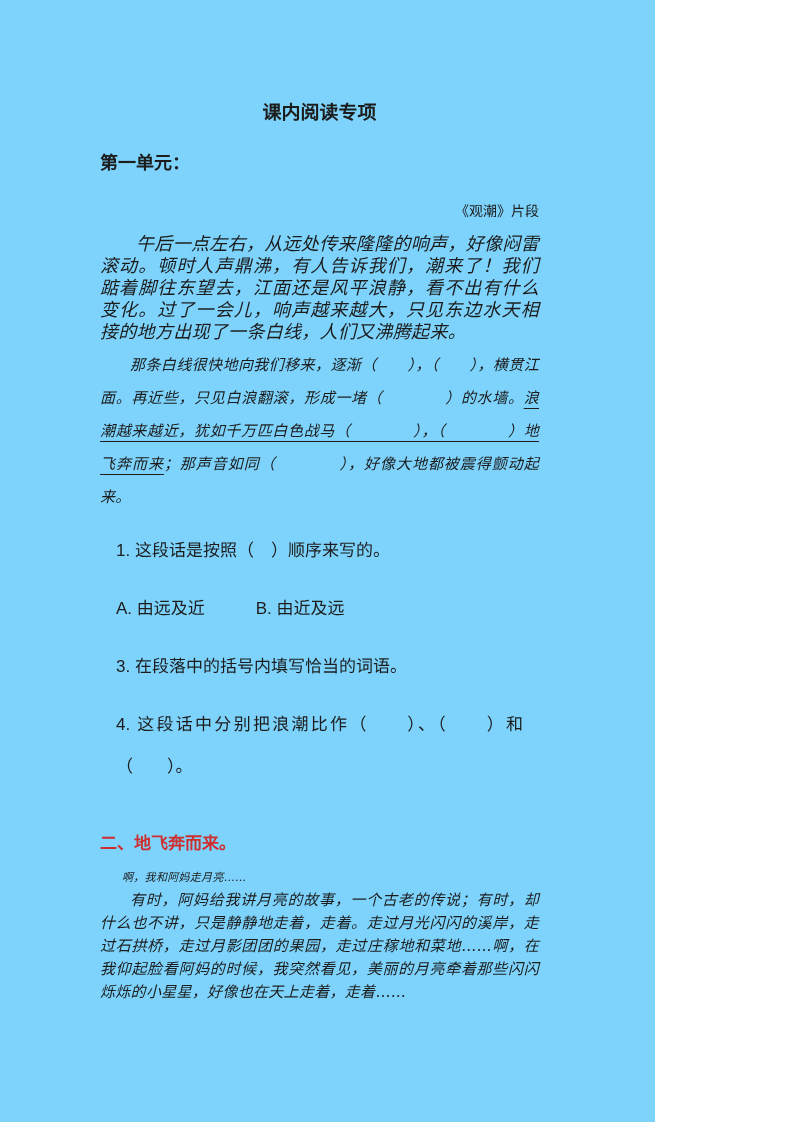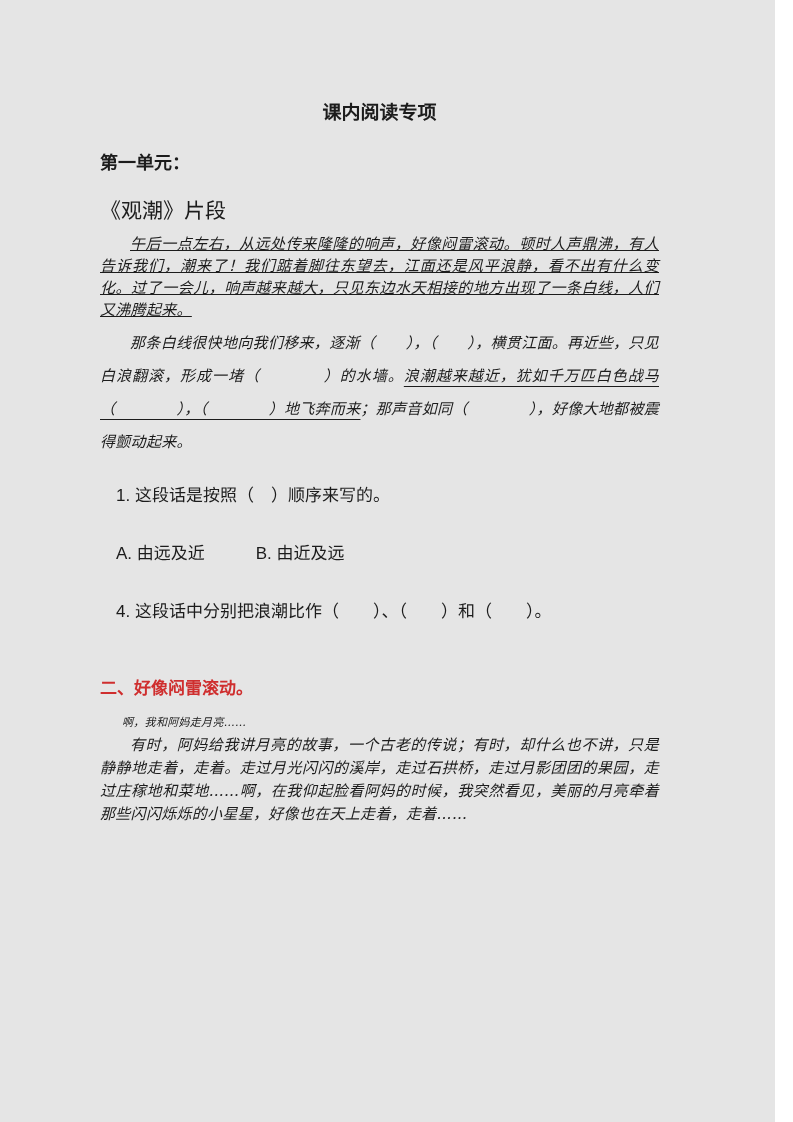"课内阅读专项" .page { background: #e5e5e5 -> #7dd3fc; width: 775px -> 655px }
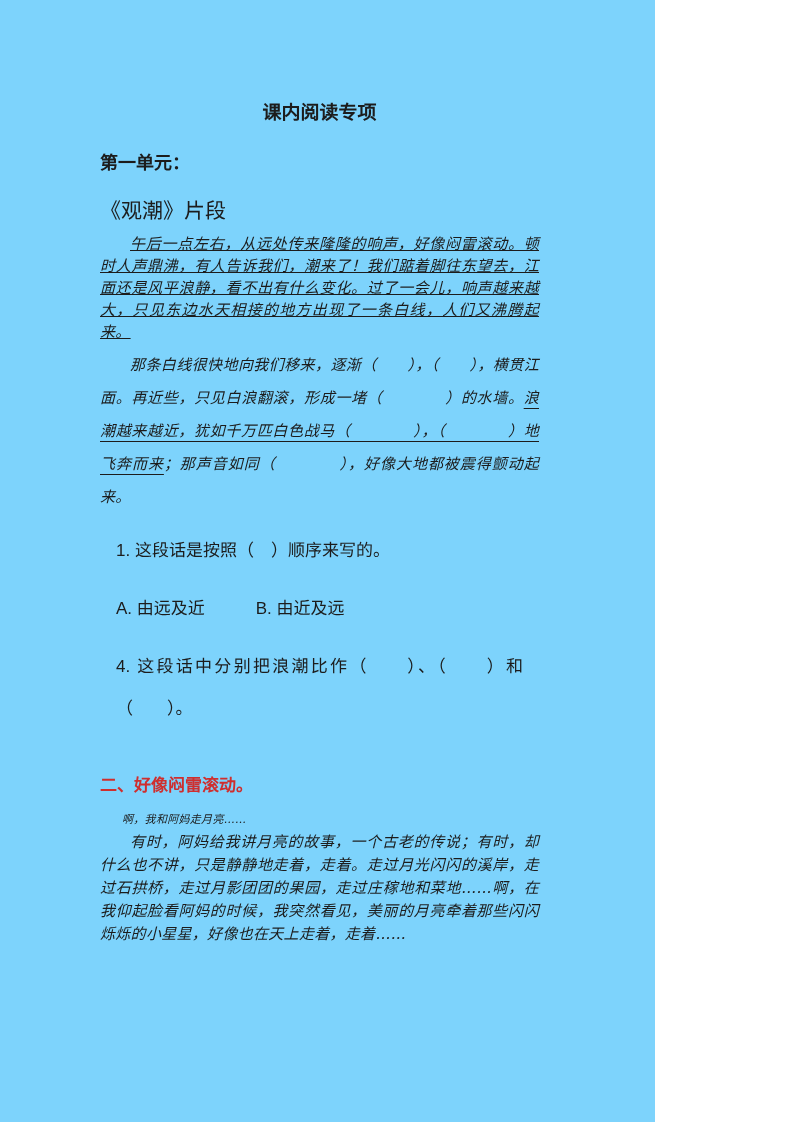"《观潮》片段" .passage-title { font-size: 21px -> 14px; text-align: left -> right }
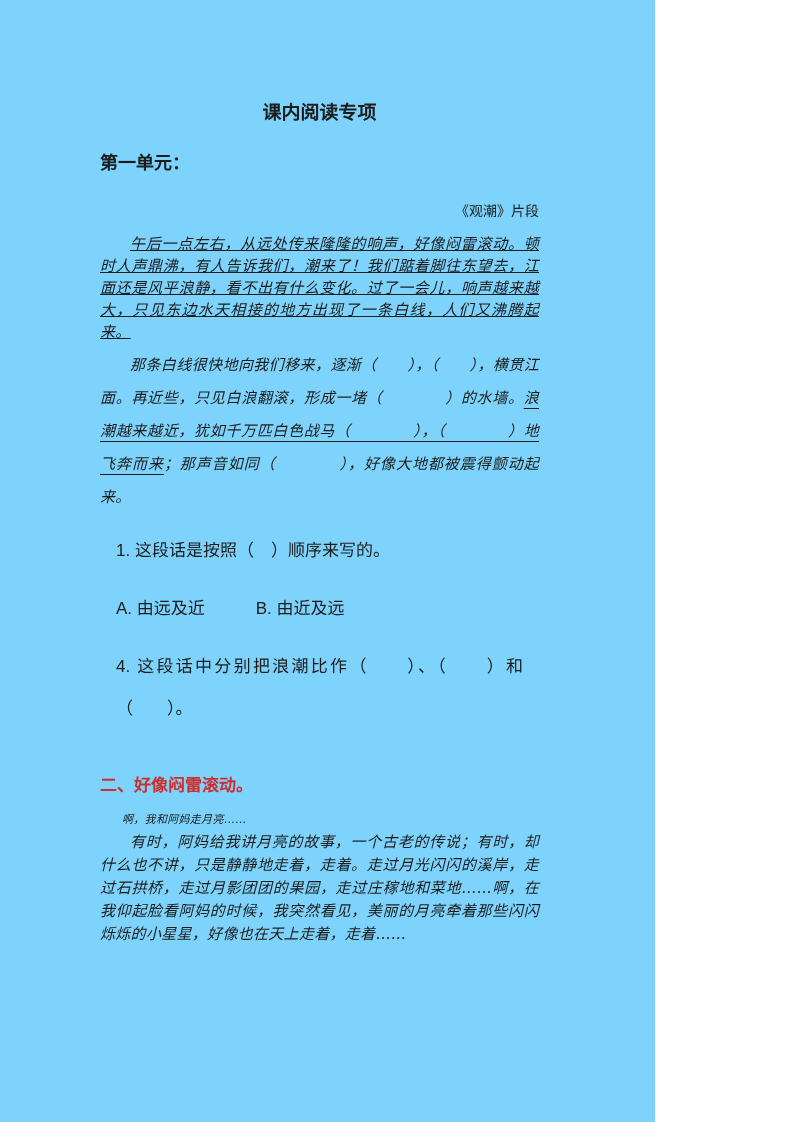"午后一点左右，从远处传来隆隆的响声，好像闷雷滚动。顿时人声鼎沸，有人告诉我们，潮" .passage { font-size: 15px -> 18px; text-decoration: underline -> none }
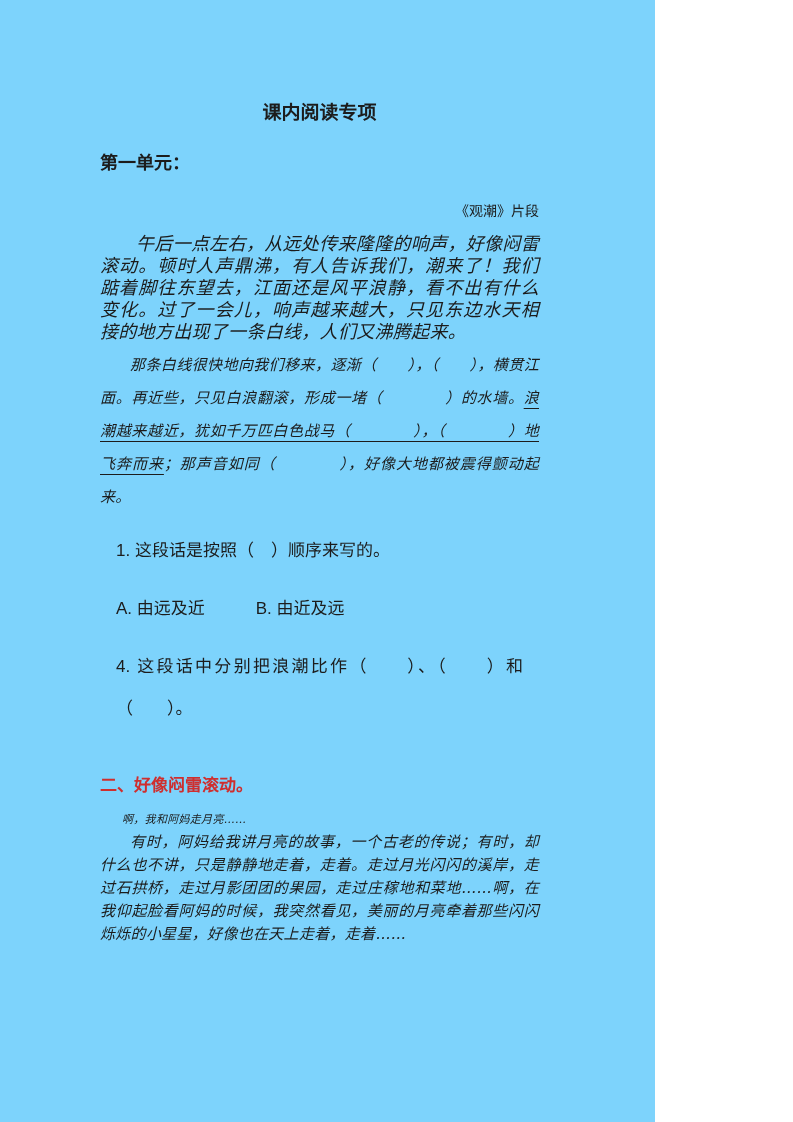"3. 在段落中的括号内填写恰当的词语。" p { html: none -> <p>3. 在段落中的括号内填写恰当的词语。</p> }
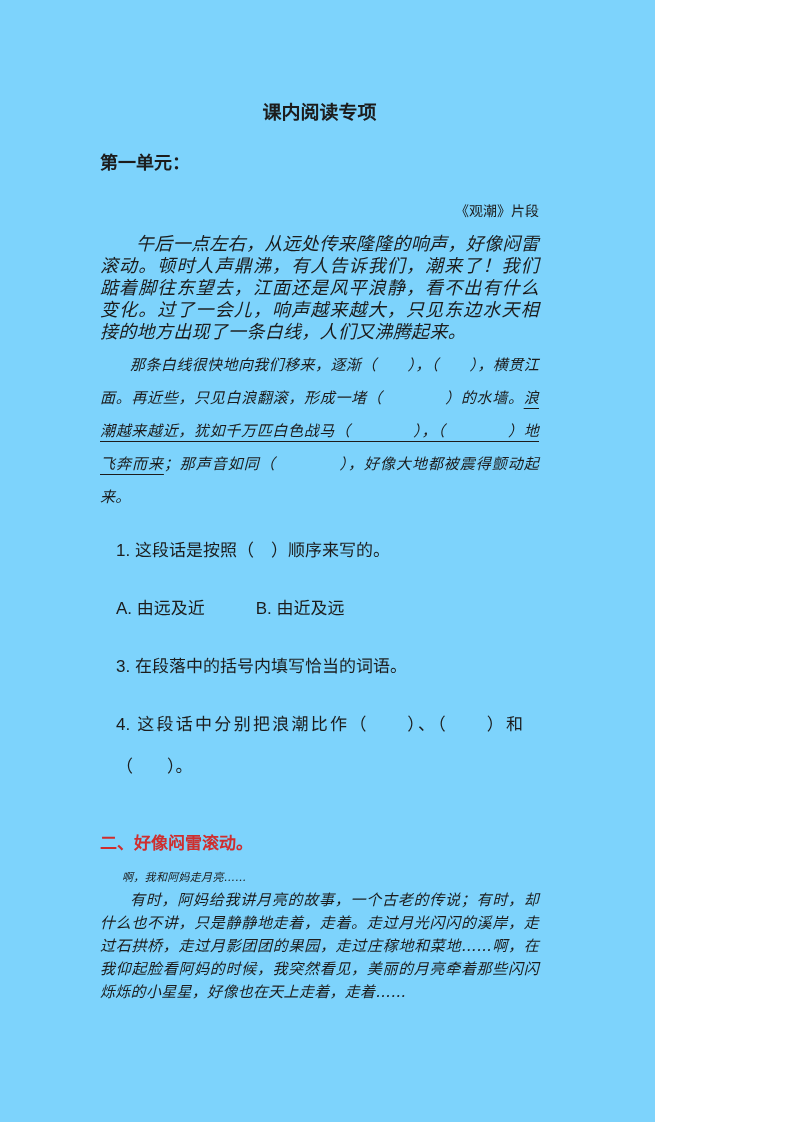"二、好像闷雷滚动。" h3.section-heading { text: 好像闷雷滚动 -> 地飞奔而来 }
